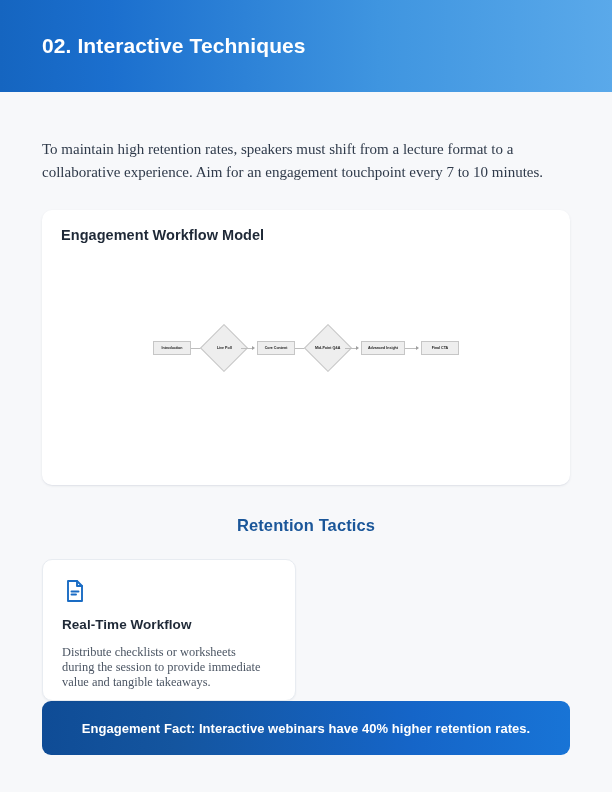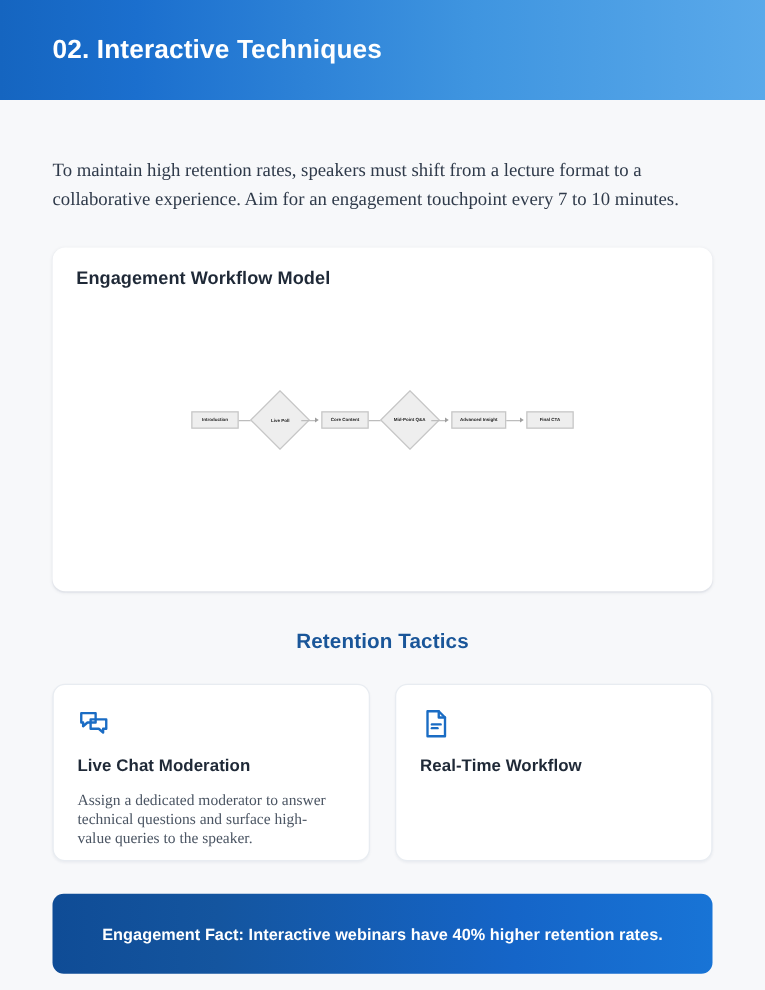"02. Interactive Techniques" .header { height: 80px -> 92px }
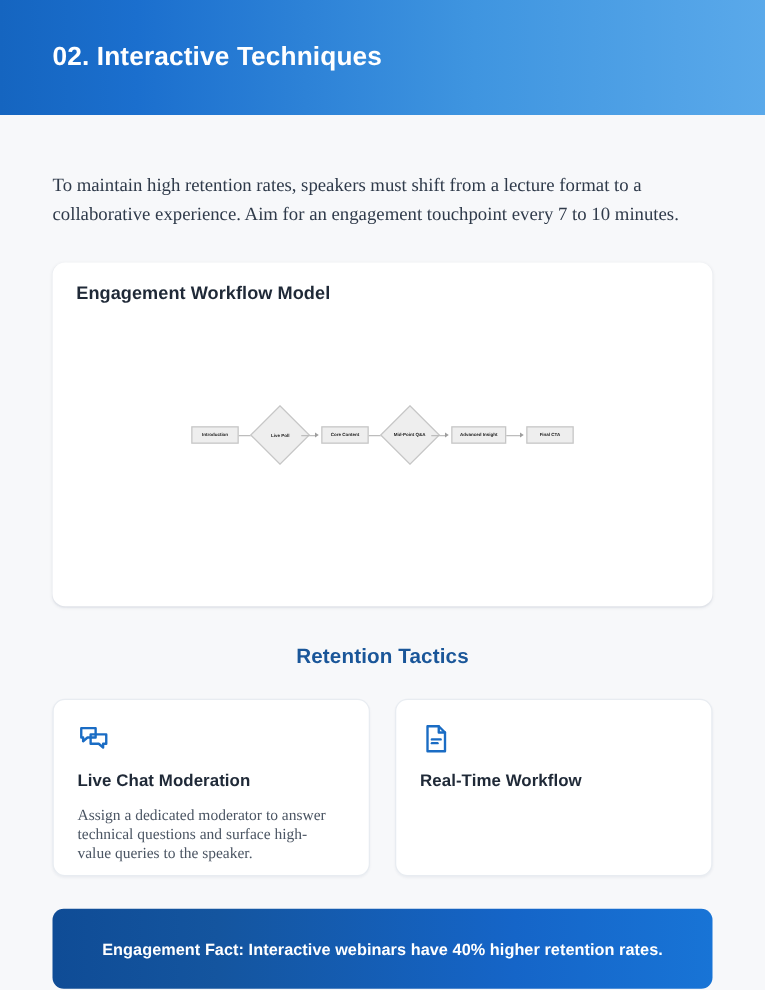"Live Chat Moderation" div.card { html: <div> <span> <svg> <path></path> <path></path> </svg> </span> <div>Live Chat Moderation</div> <div>Assign a dedicated moderator to answer technical questions and surface high-value queries to the speaker.</div> </div> -> none }
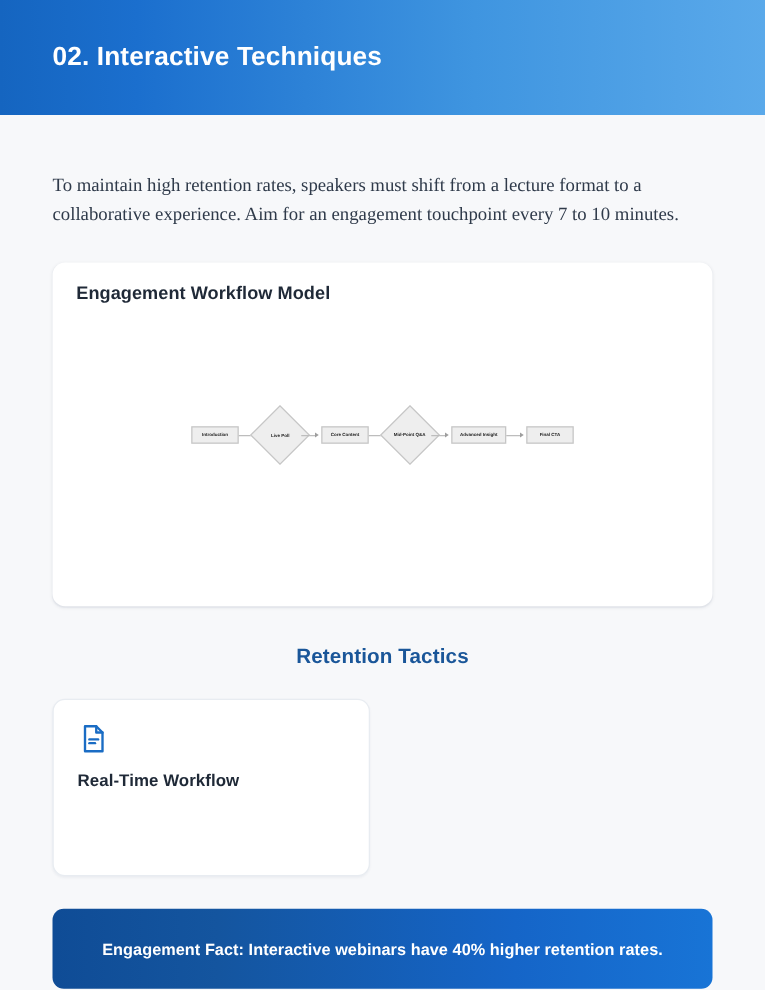"Distribute checklists or worksheets" div.card-body { html: none -> <div>Distribute checklists or worksheets during the session to provide immediate value and tangible takeaways.</div> }
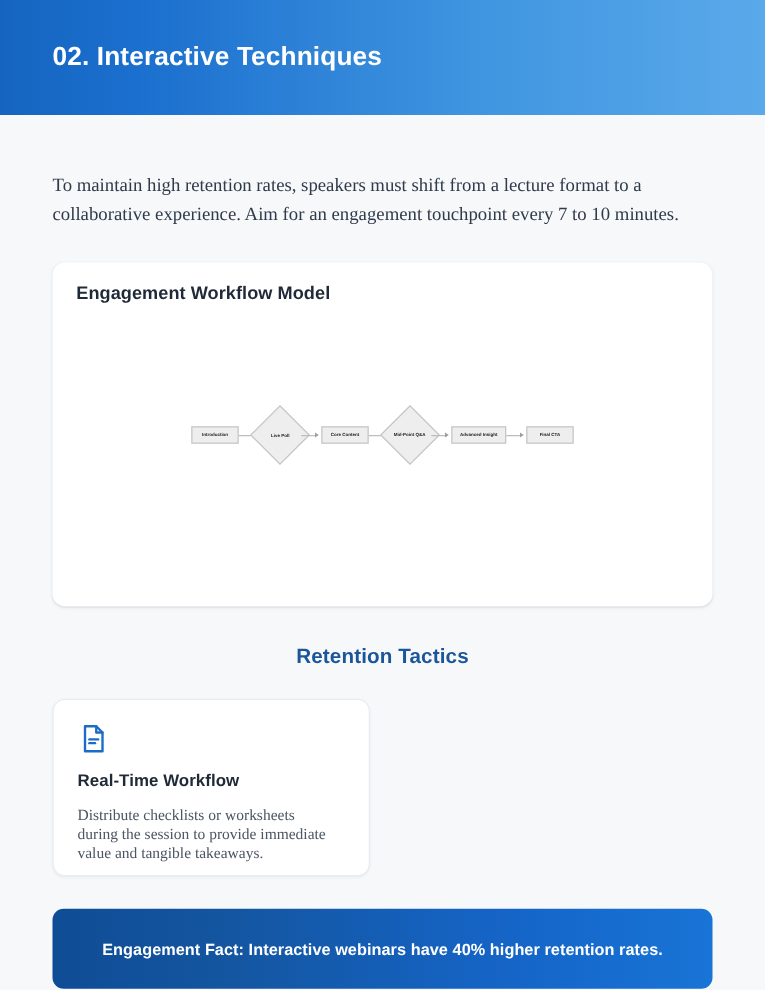"Engagement Fact: Interactive webinars" .callout { height: 64px -> 54px; margin-top: 26px -> none }
